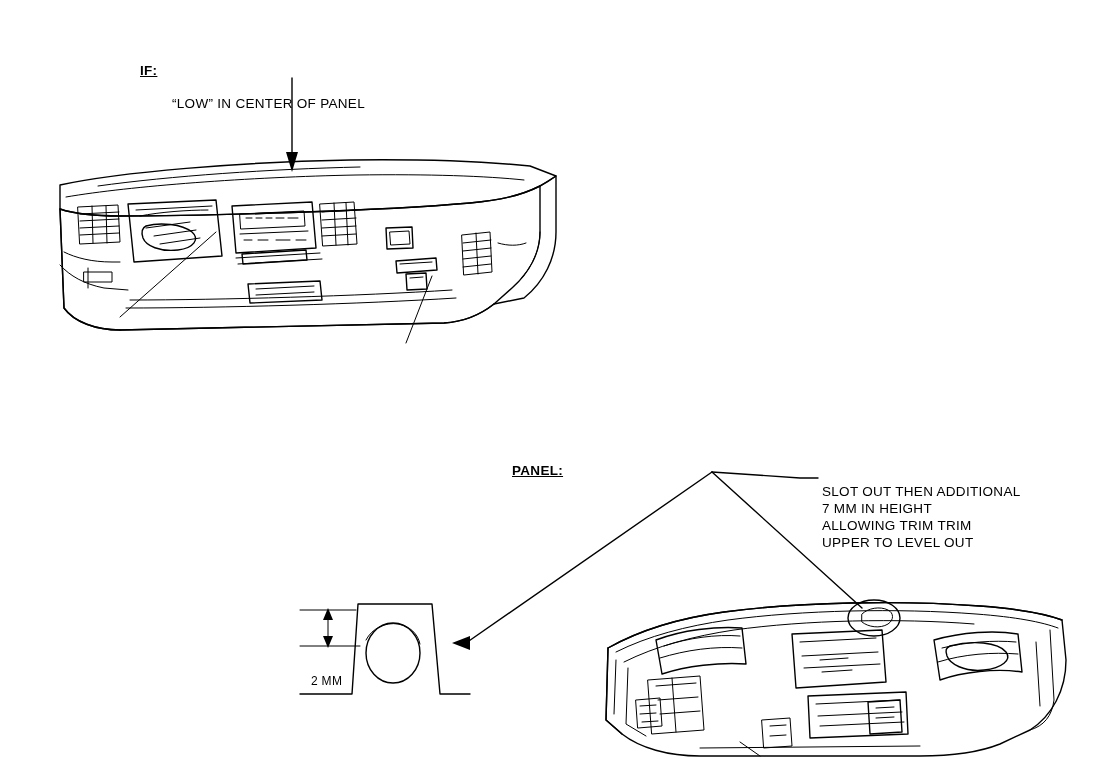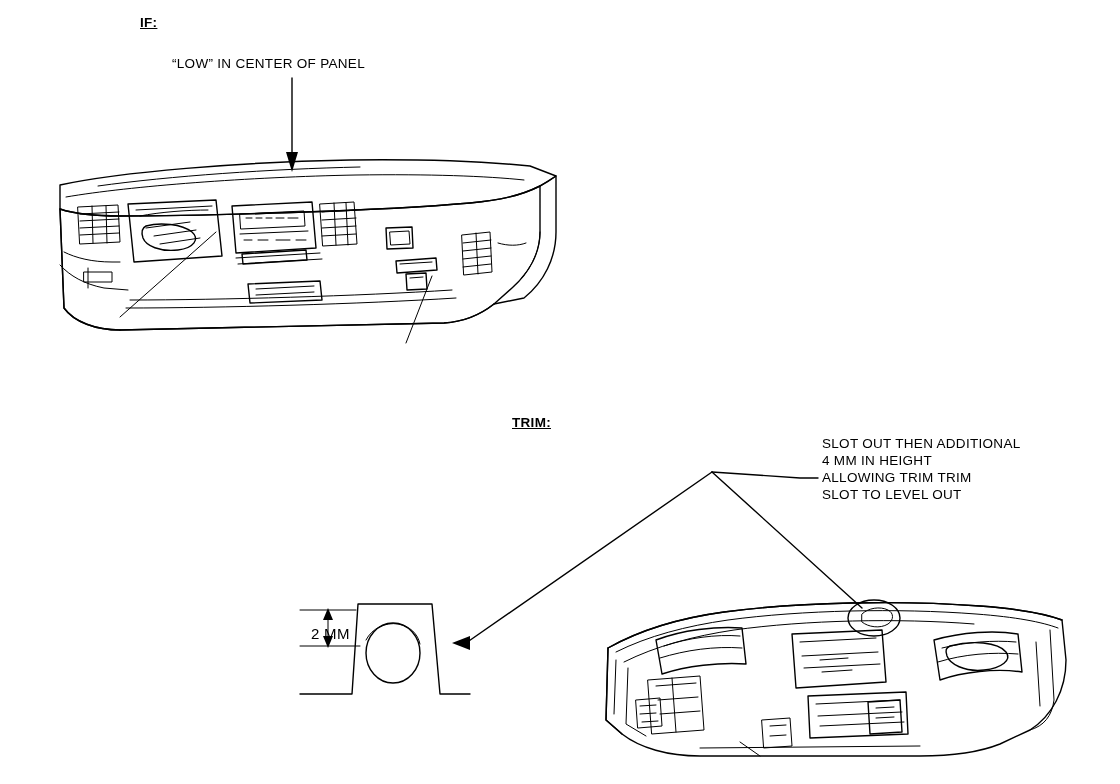"IF:" .label { margin-top: none -> 48px }
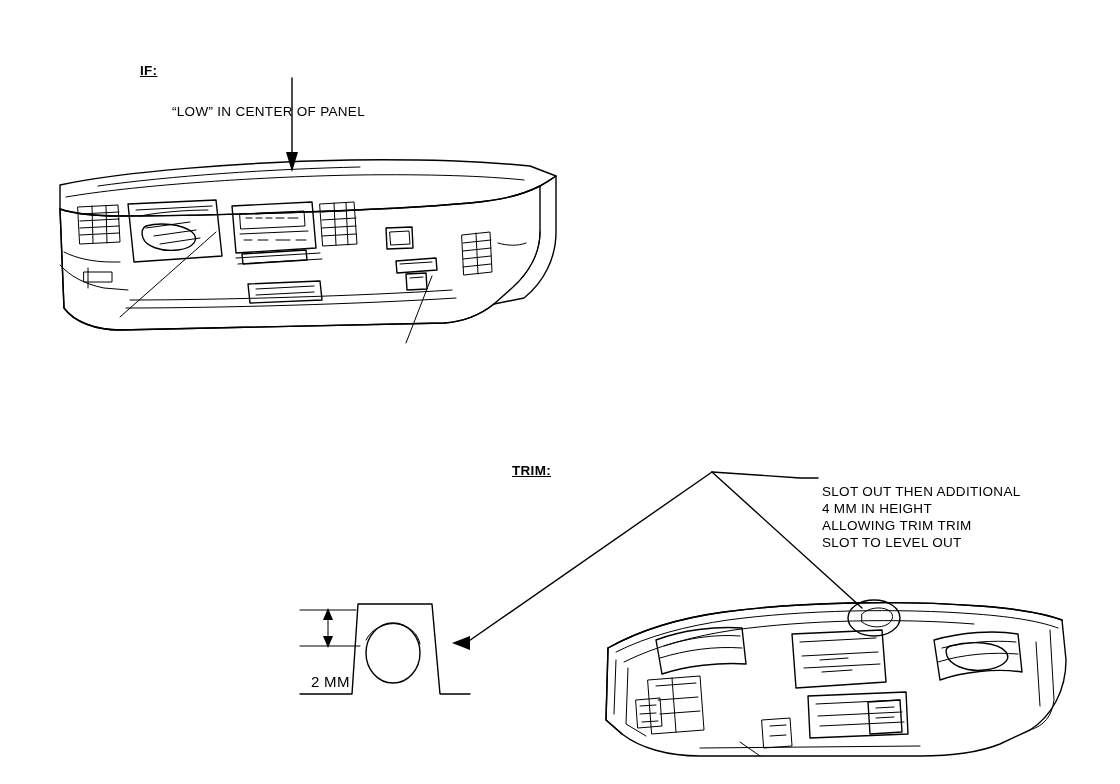"“LOW” IN CENTER OF PANEL" div.label { top: 55px -> 47px }
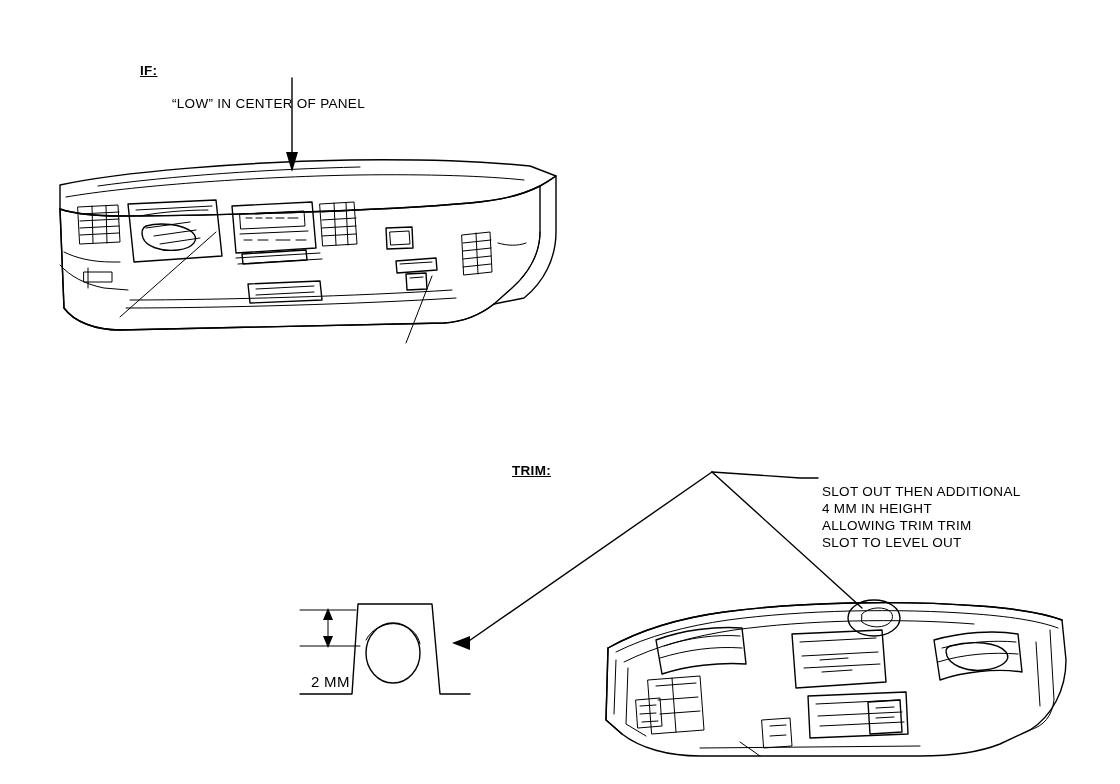"TRIM:" div.label { text: TRIM -> PANEL }
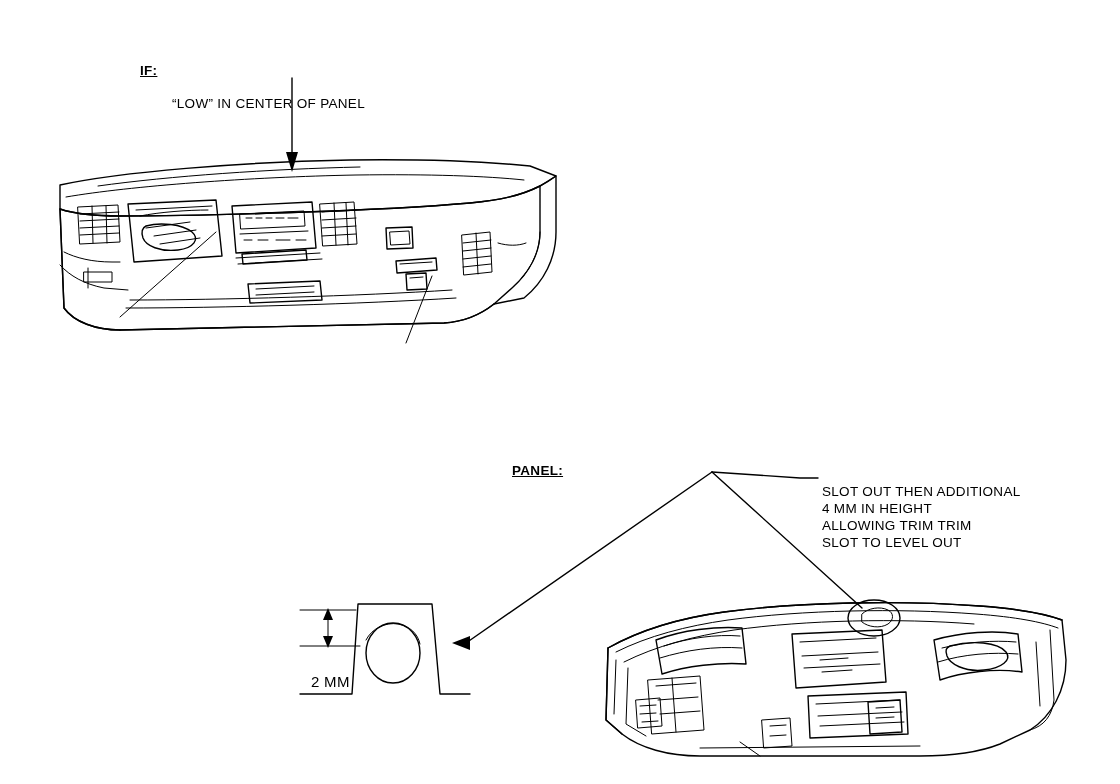"4 MM IN HEIGHT" div.label { text: 4 -> 7 }
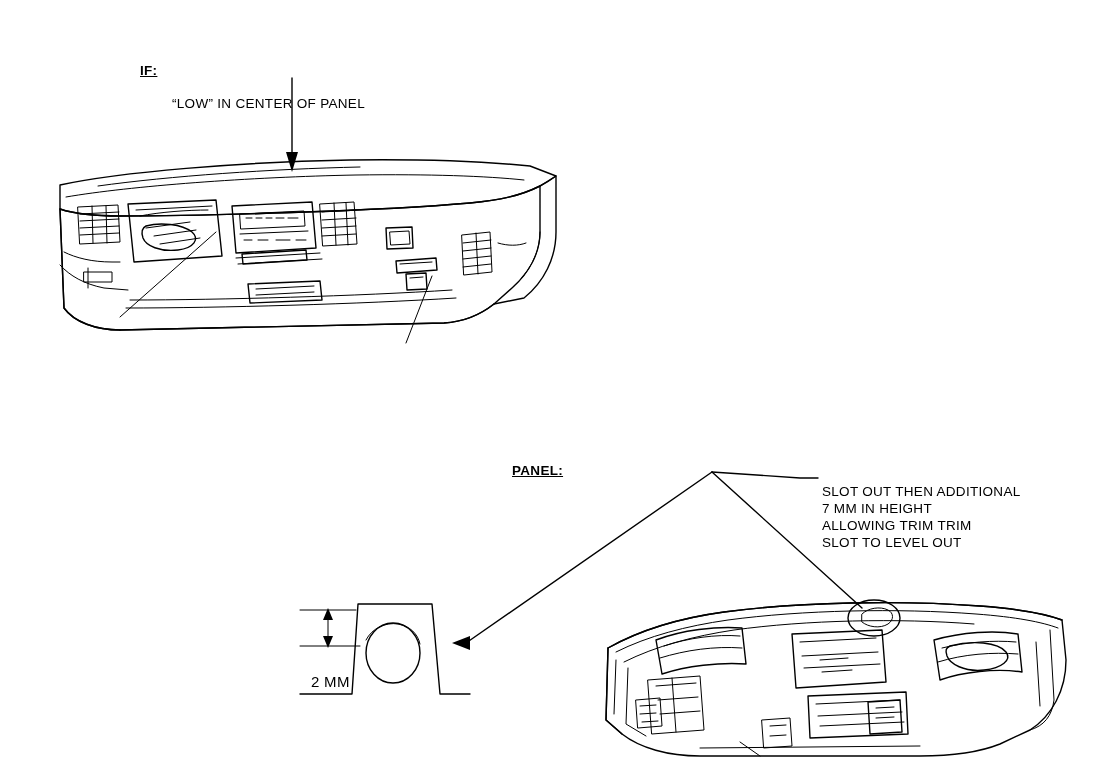"SLOT TO LEVEL OUT" div.label { text: SLOT -> UPPER }
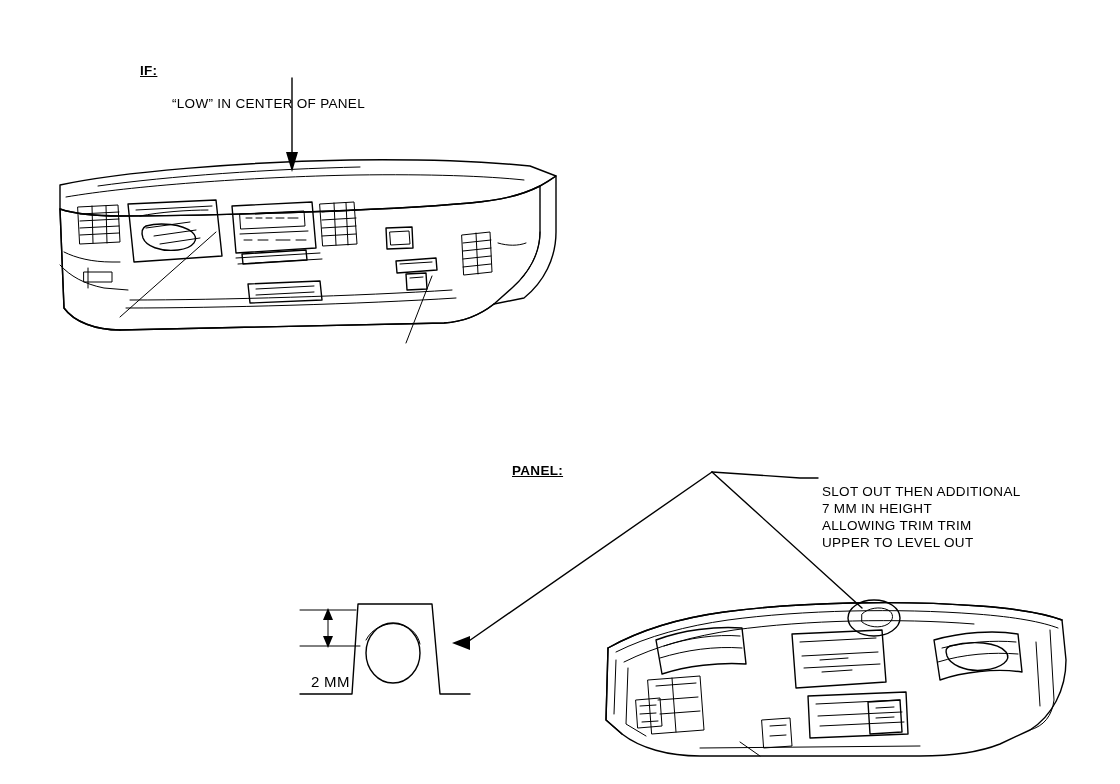"2 MM" .small { font-size: 15px -> 12px }
